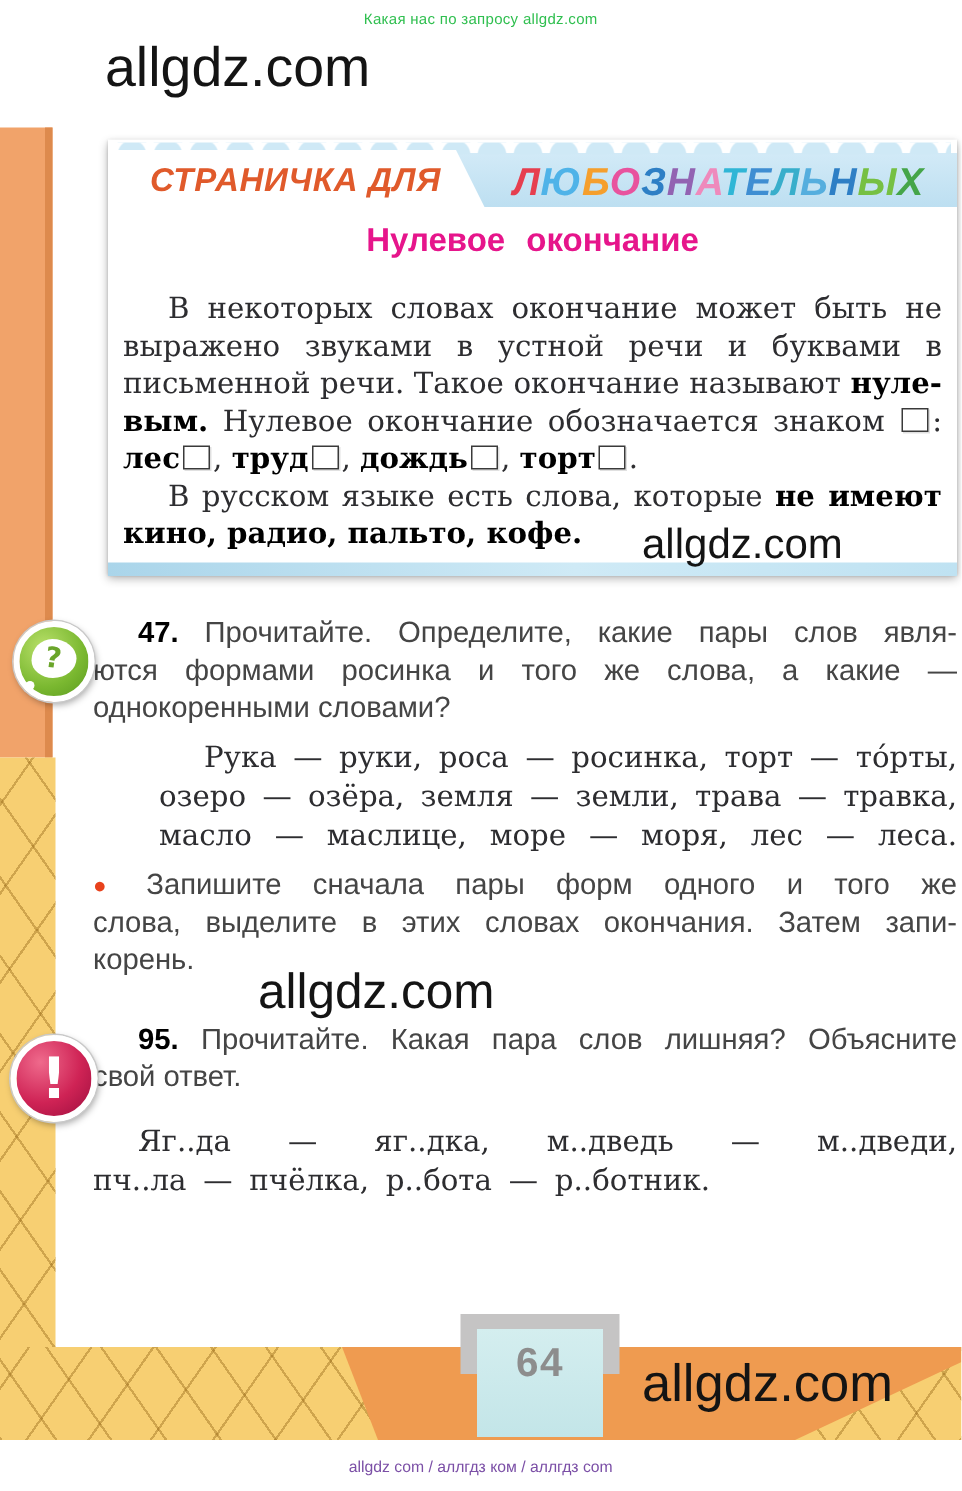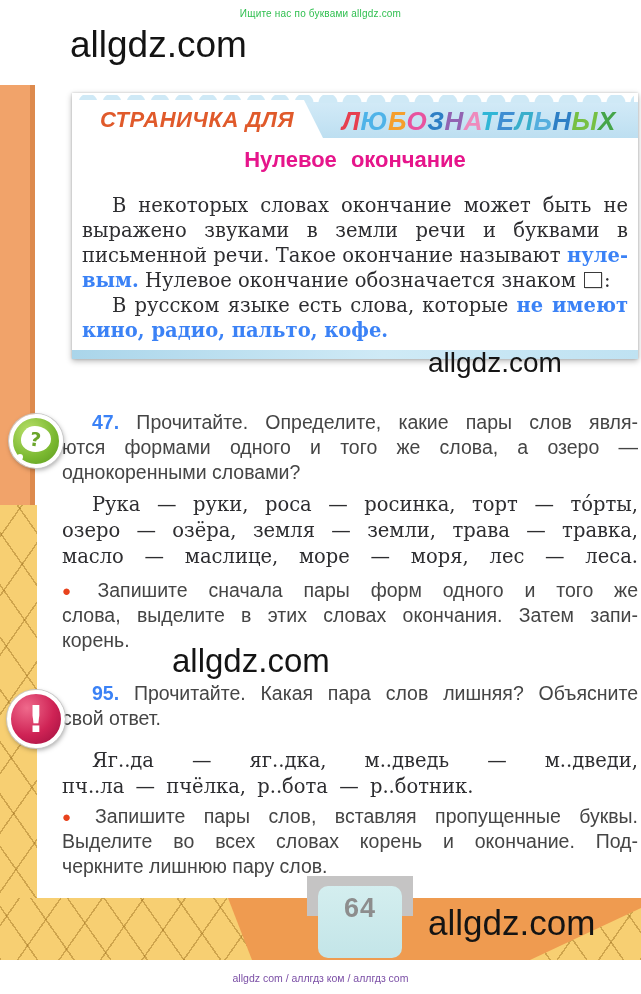"Ищите нас по буквами allgdz.com" div.top-notice { text: Ищите нас по буквами -> Какая нас по запросу }
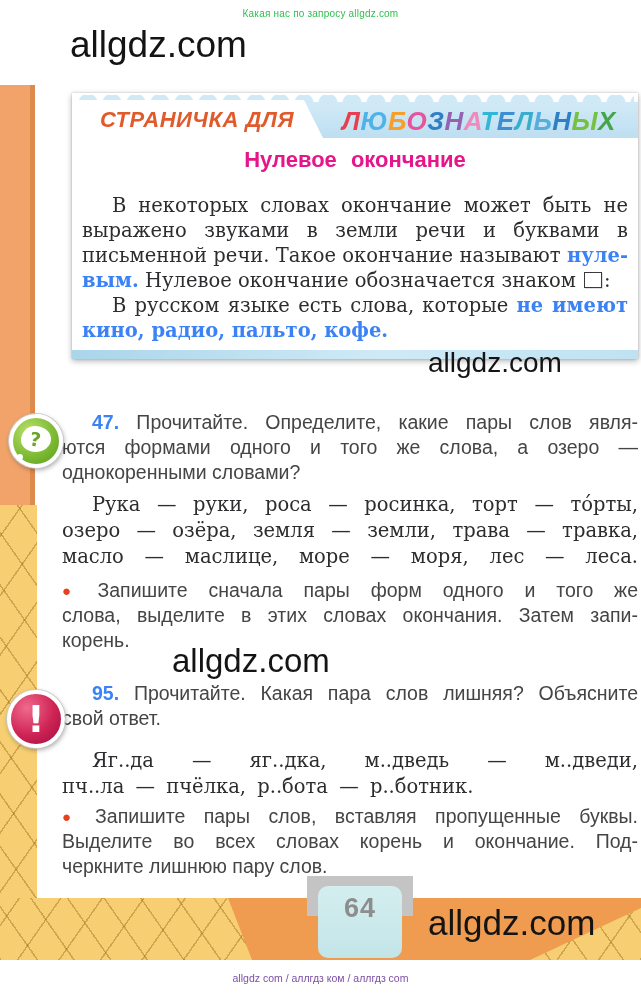"выражено звуками в земли речи" span { text: земли -> устной }
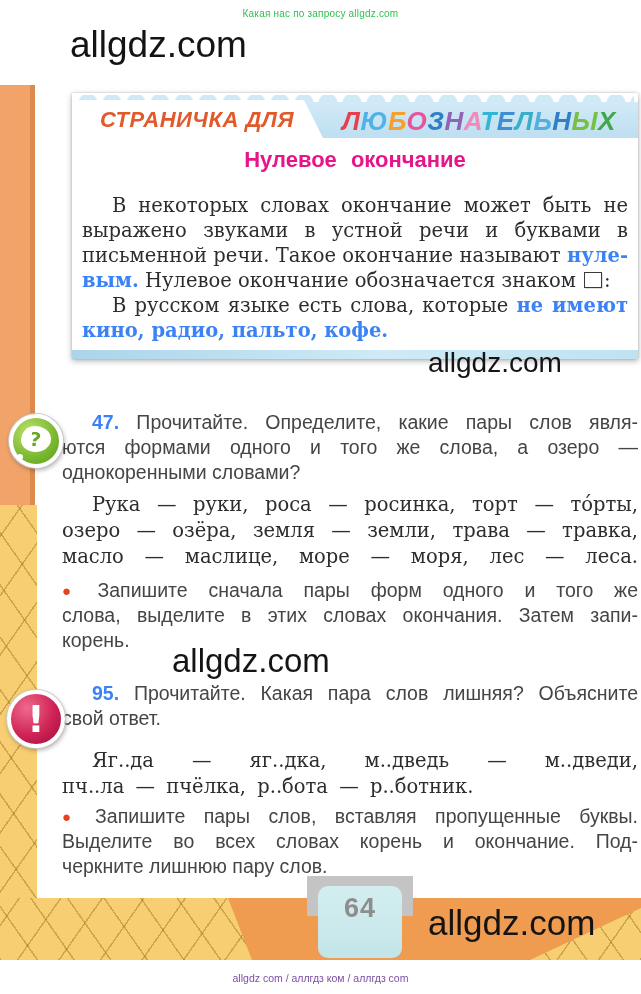"нуле-" .b { color: #3b82f6 -> #000000 }
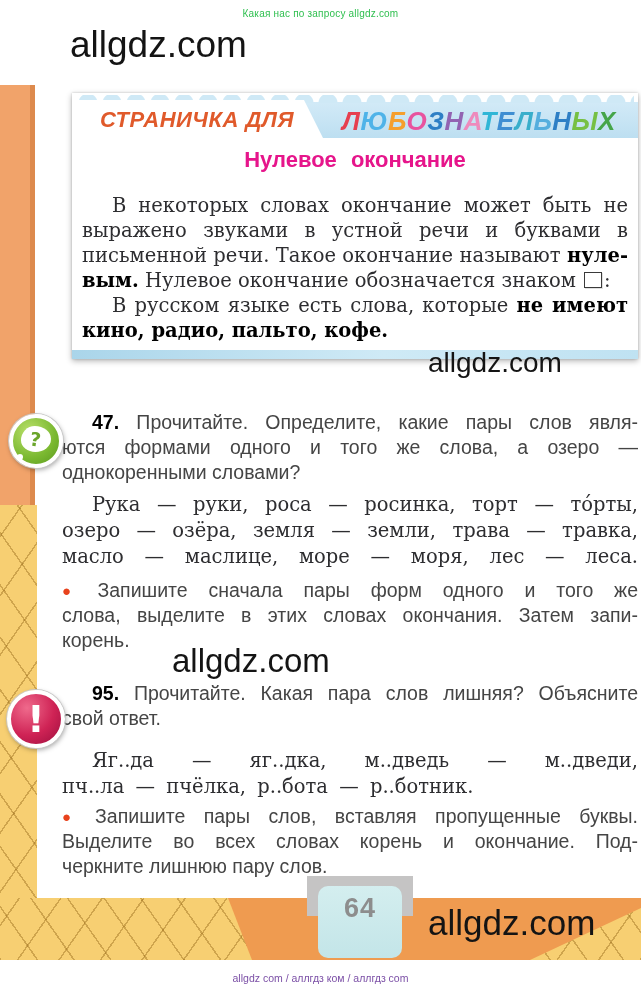"лес , труд , дождь" div.line { html: none -> <div><span>лес</span><span></span><span>, </span><span>труд</span><span></span><span>, </span><span>дождь</span><span></span><span>, </span><span>торт</span><span></span><span>.</span></div> }
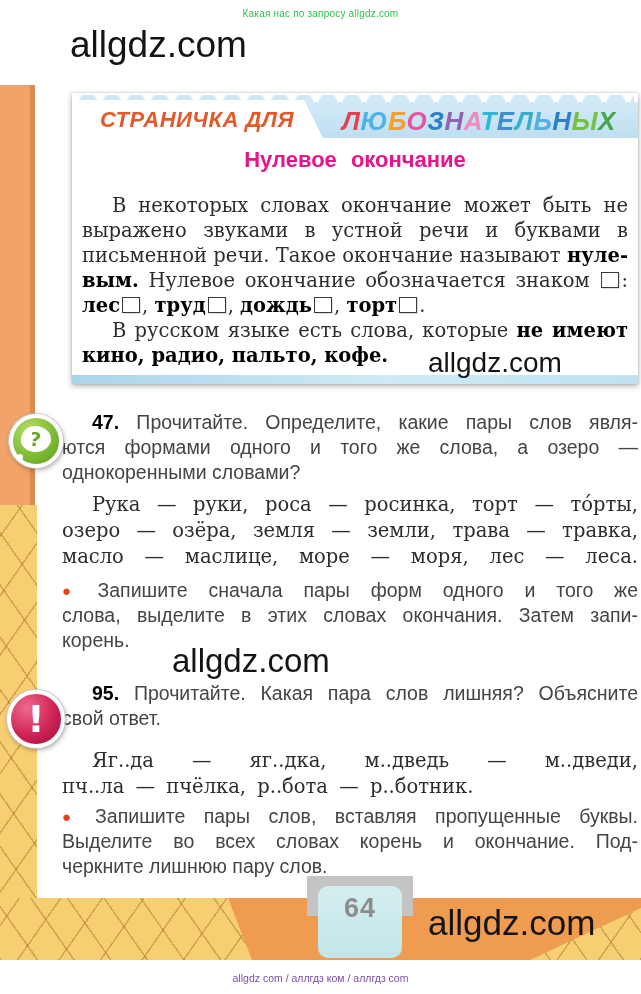"ются формами одного и того" span { text: одного и того же слова, а озеро -> росинка и того же слова, а какие }
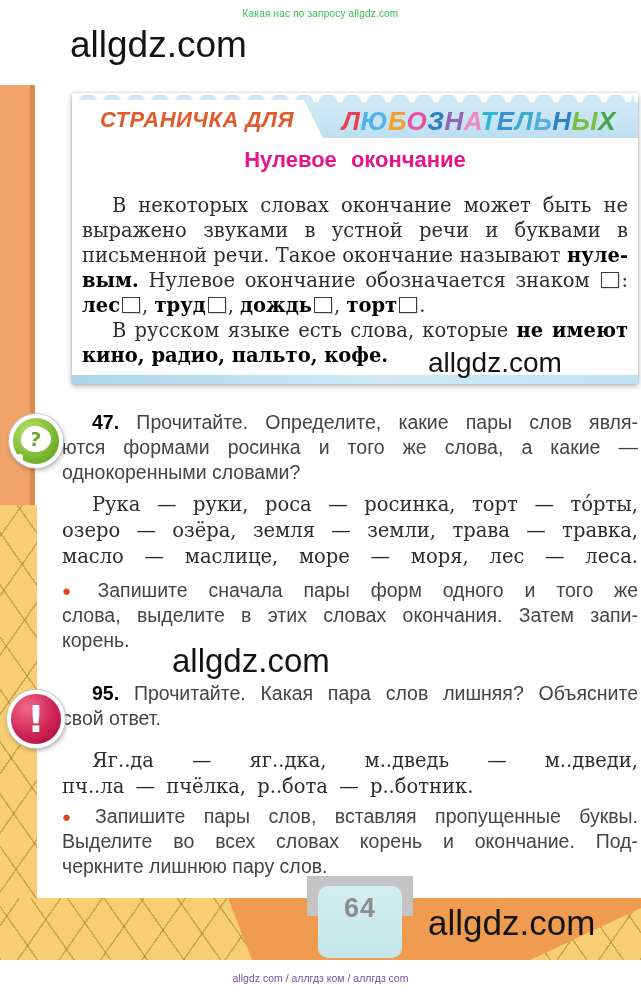"Рука — руки, роса —" .ex-words { margin-left: none -> 44px }
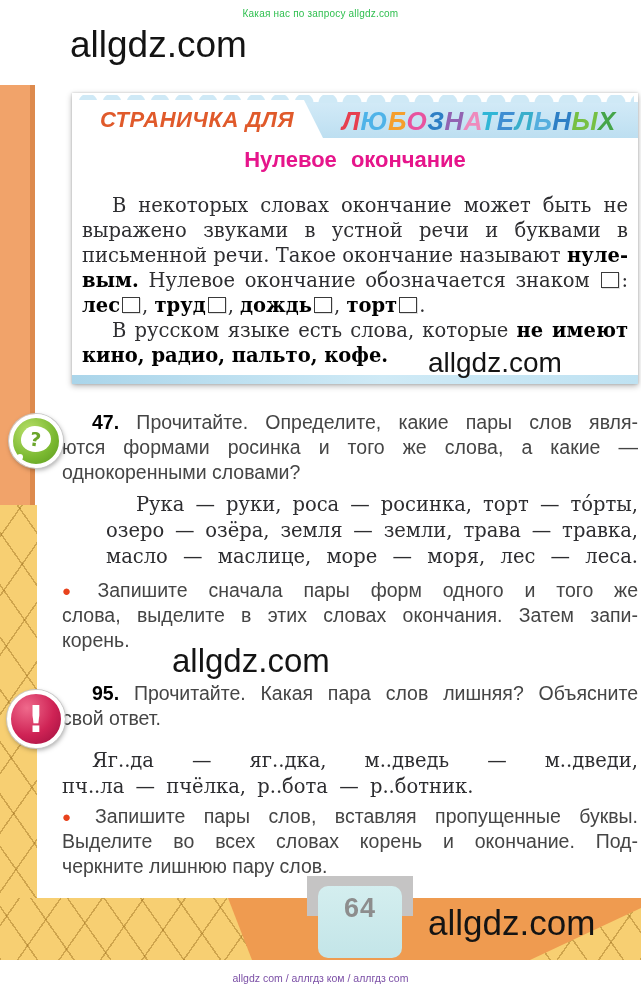"● Запишите пары слов, вставляя" div.block { html: <div> <div><span>●</span><span>Запишите пары слов, вставляя пропущенные буквы.</span></div> <div><span>Выделите во всех словах корень и окончание. Под-</span></div> <div><span>черкните лишнюю пару слов.</span></div> </div> -> none }
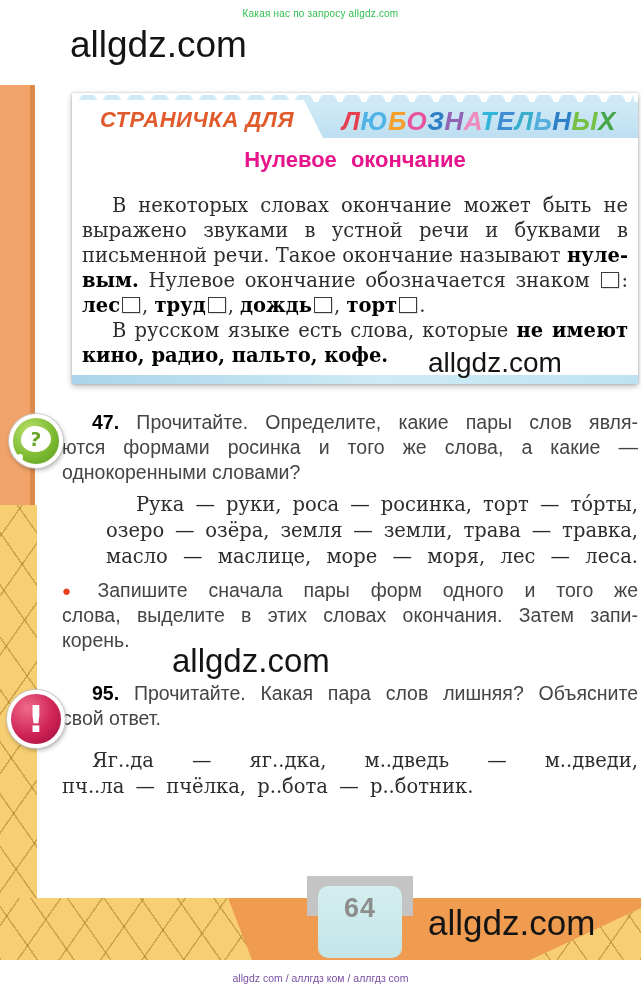"64" .page-tab { border-radius: 10px -> 0 }
